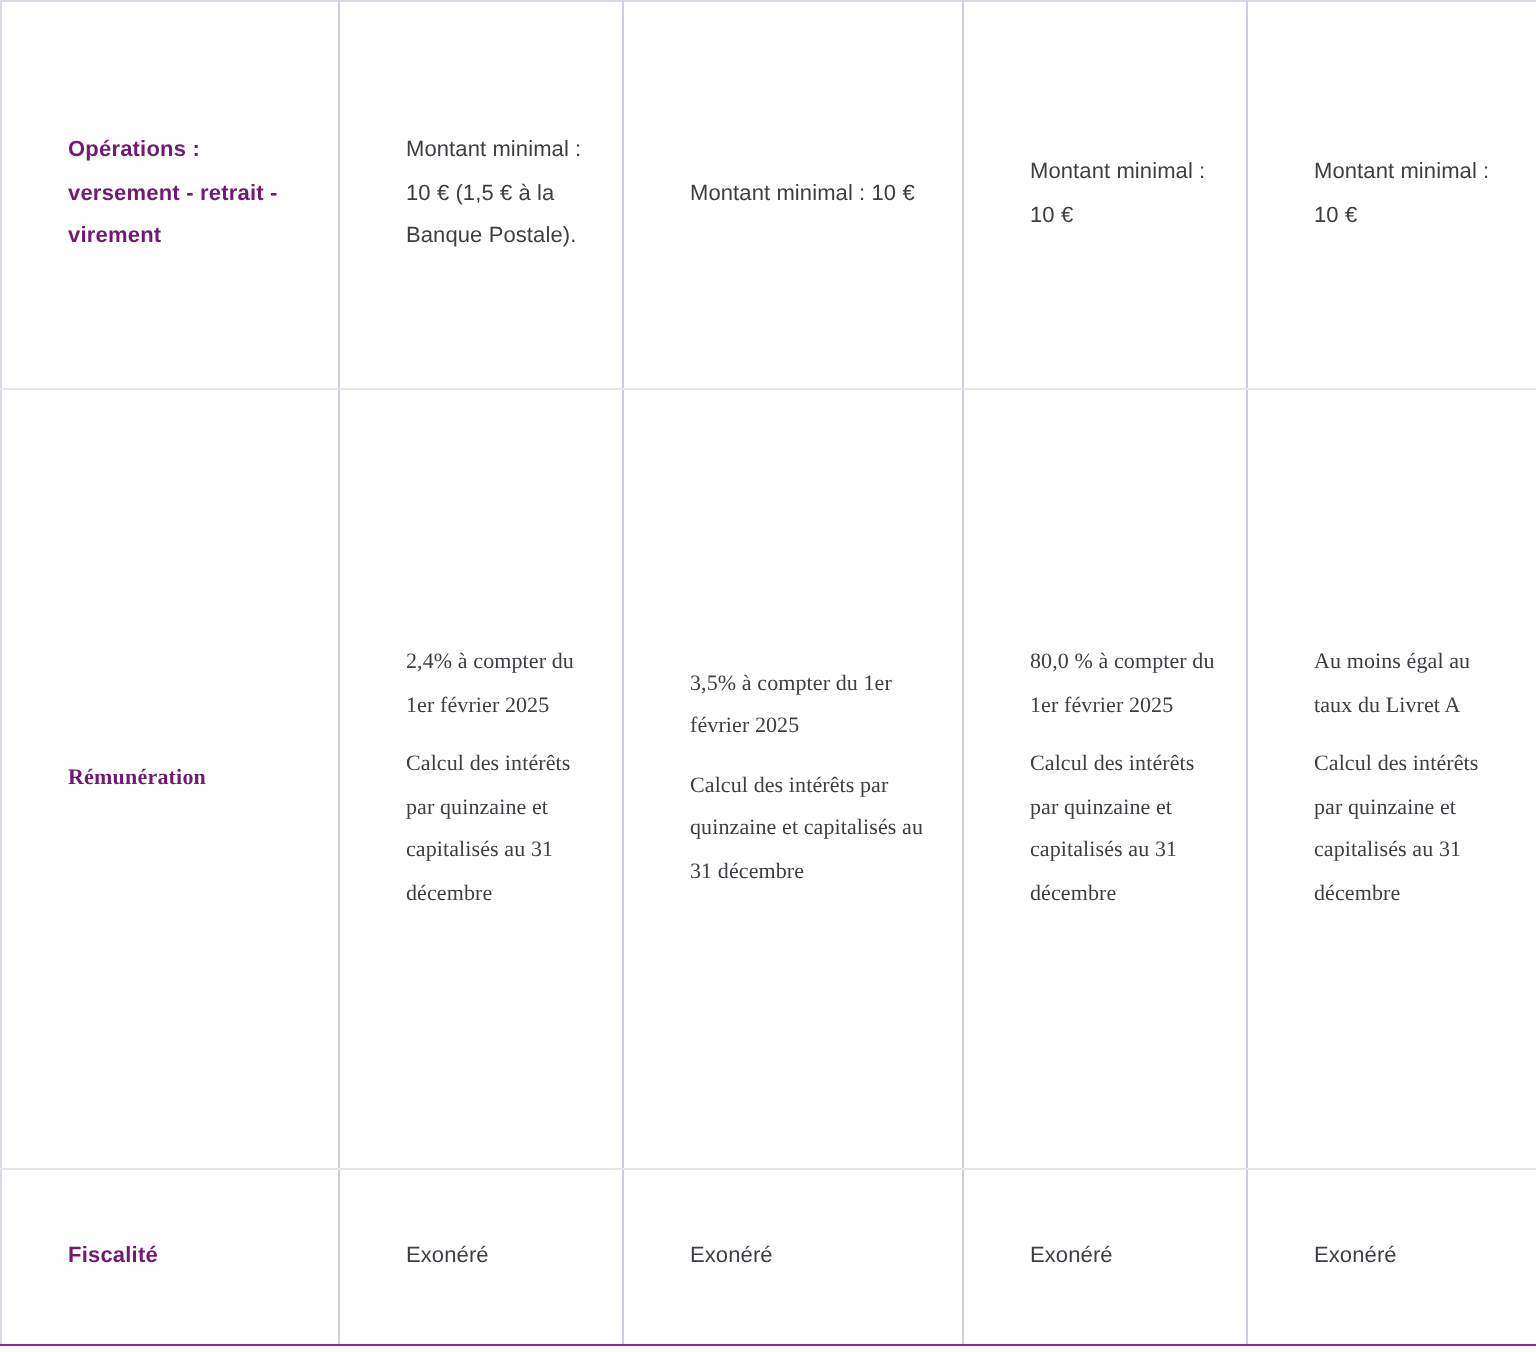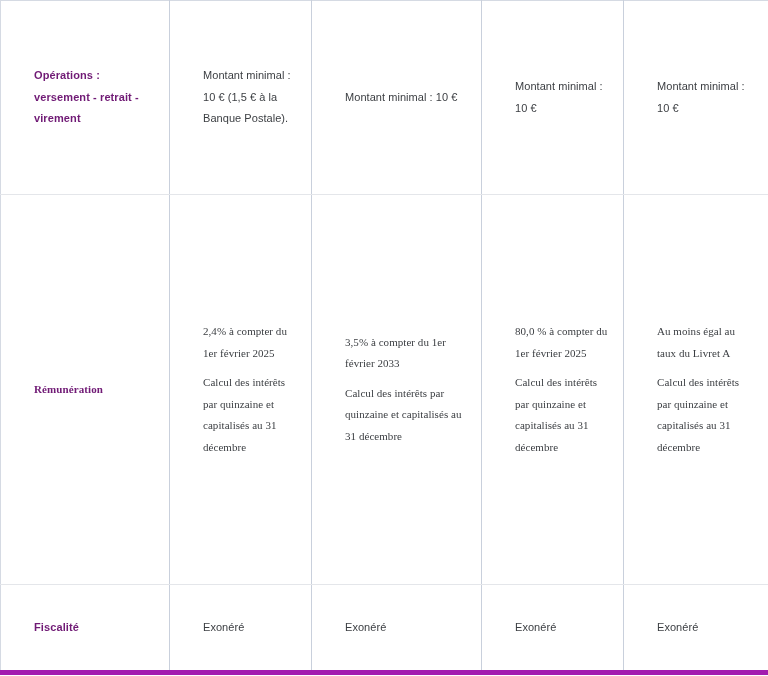"3,5% à compter du 1er" p.para { text: 2033 -> 2025 }
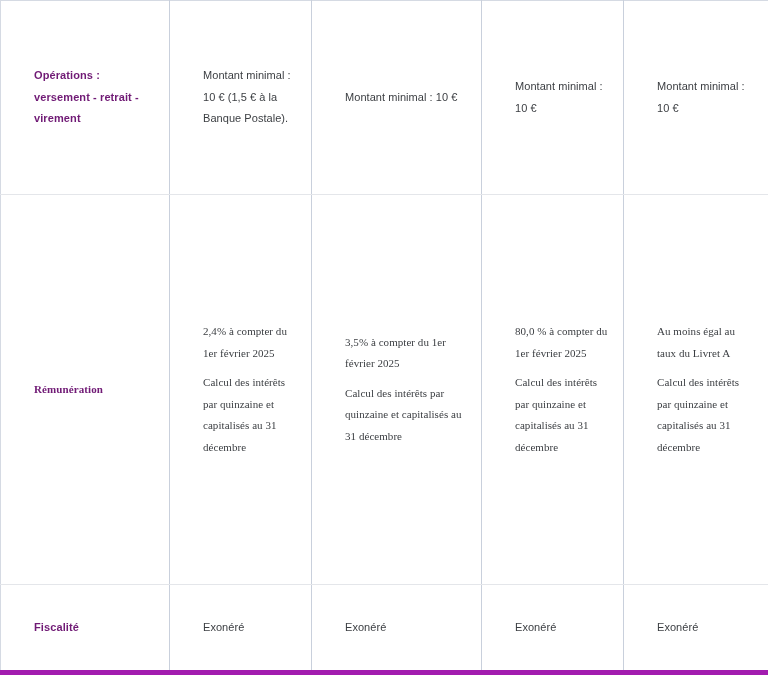"Fiscalité" table.comparison-table tr:last-child td { border-bottom: 5px solid #a21caf -> 1px solid #a21caf }
